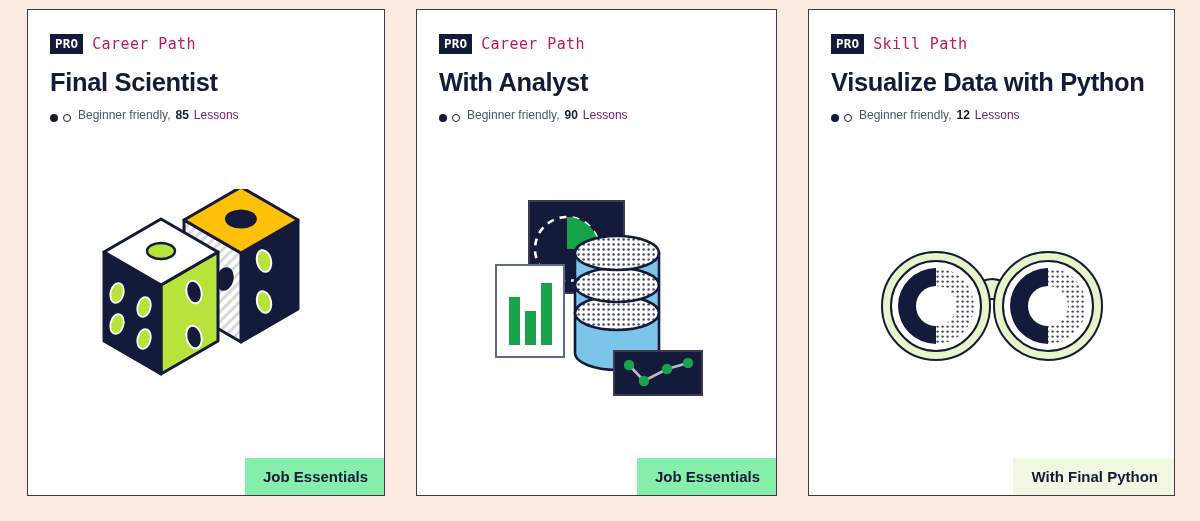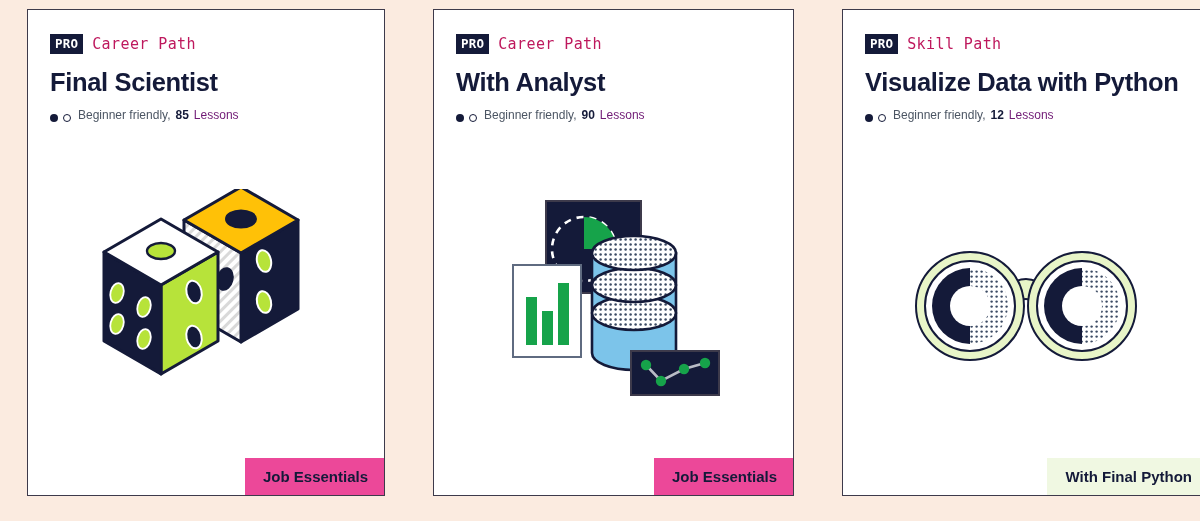"PRO" .board { gap: 48px -> 31px }
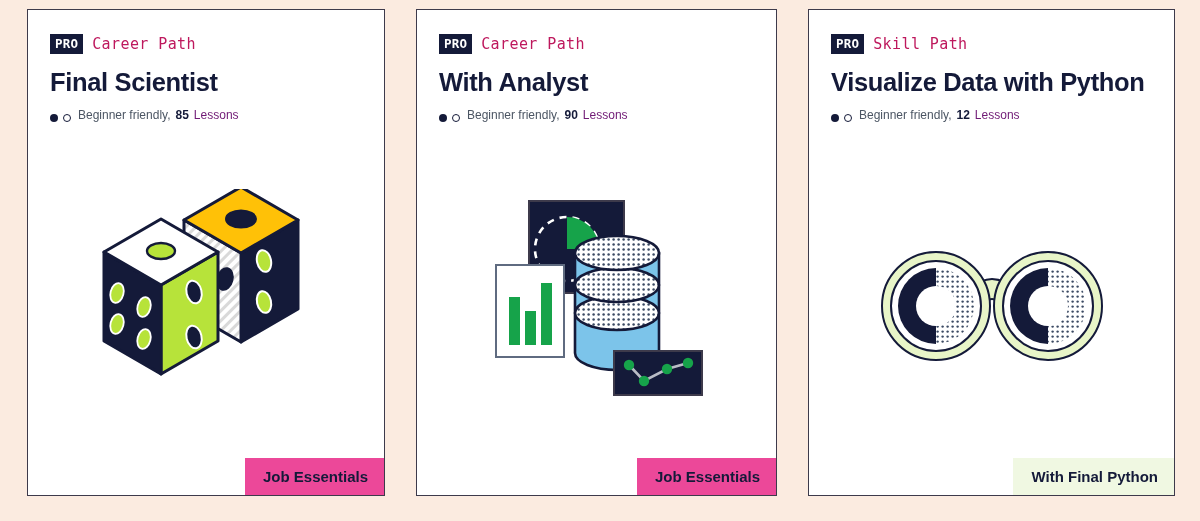"Job Essentials" .badge-pink { background: #ec4899 -> #86efac }
